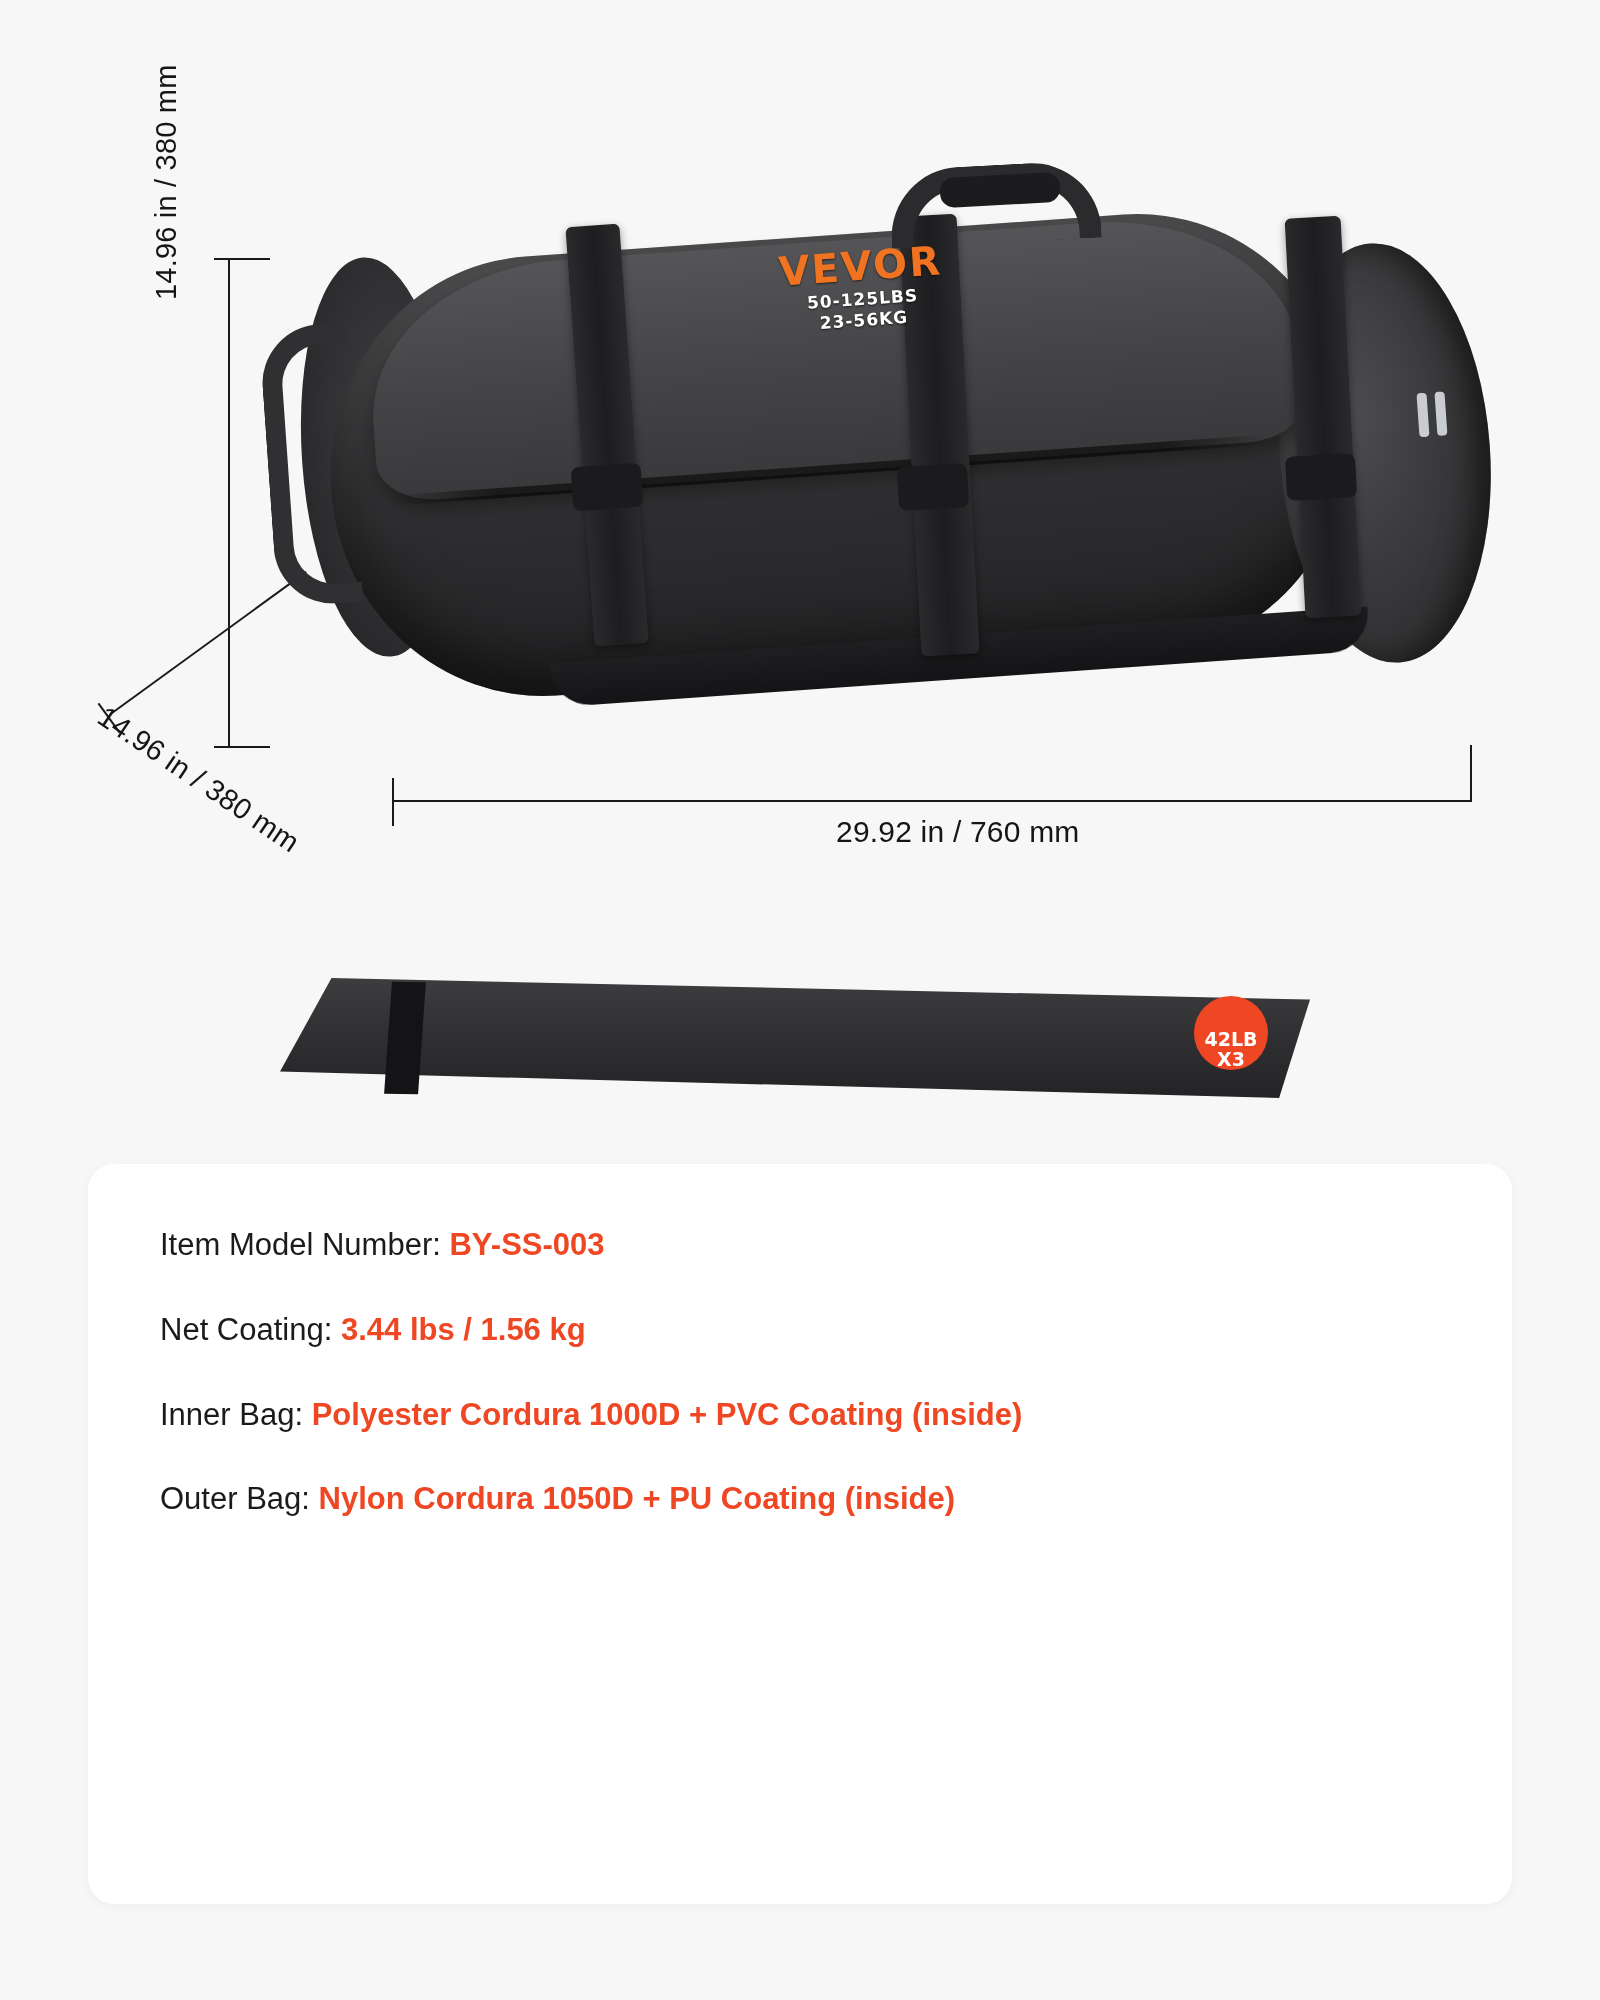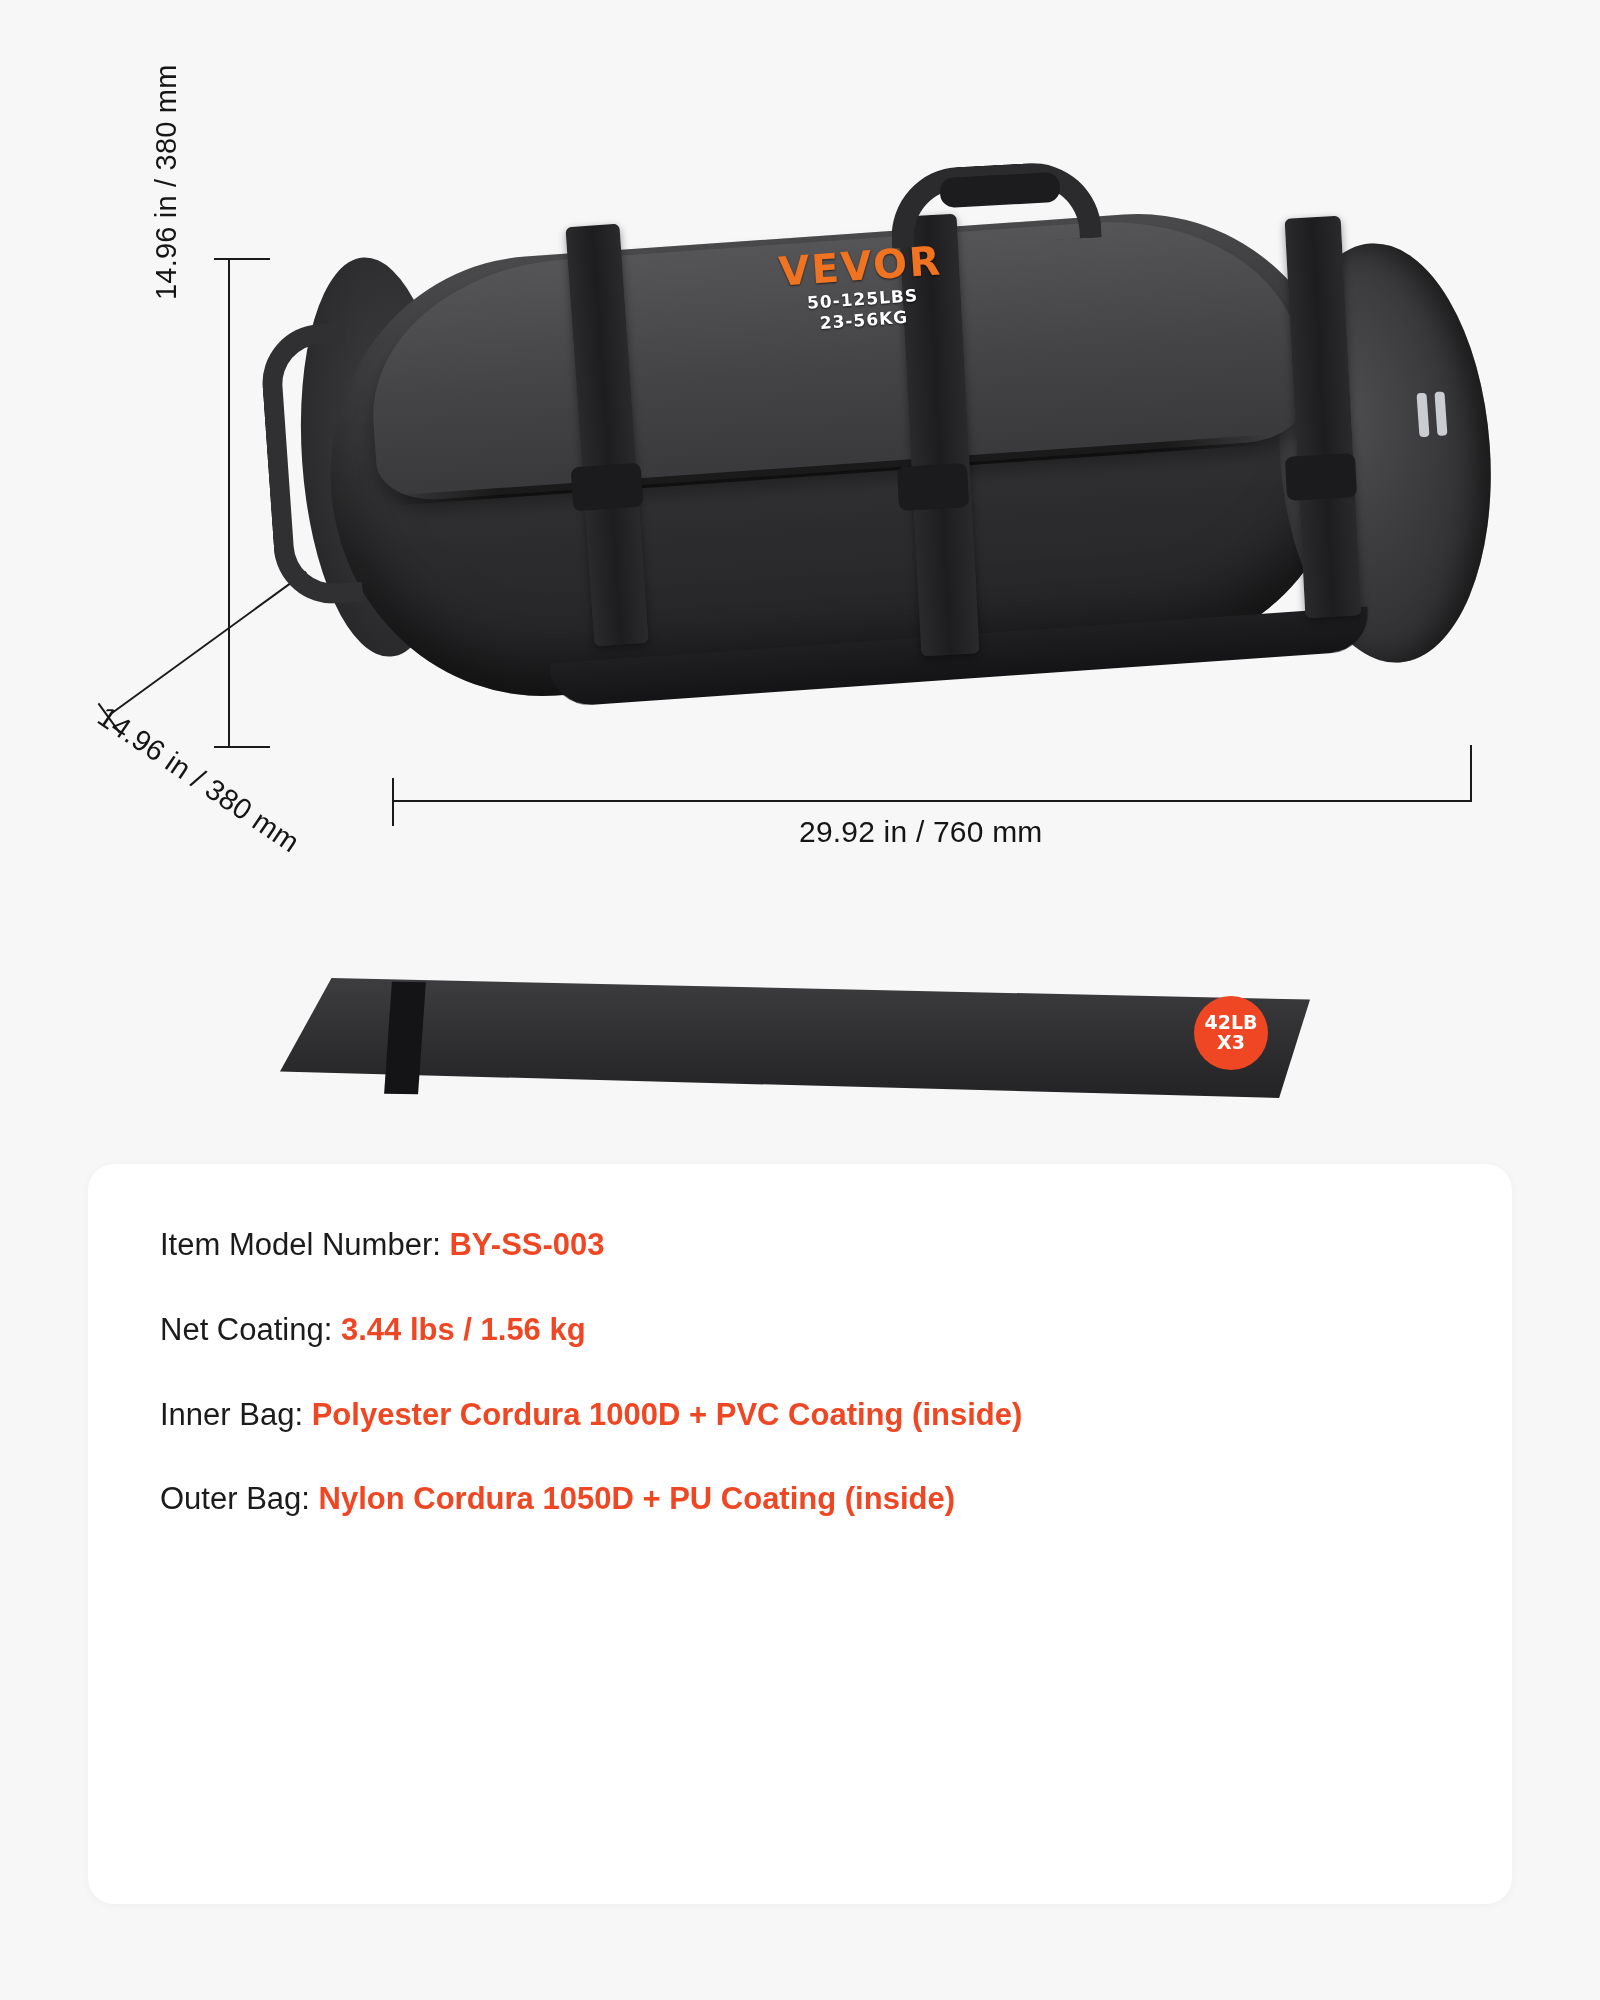"29.92 in / 760 mm" .dim-width { left: 799px -> 836px }
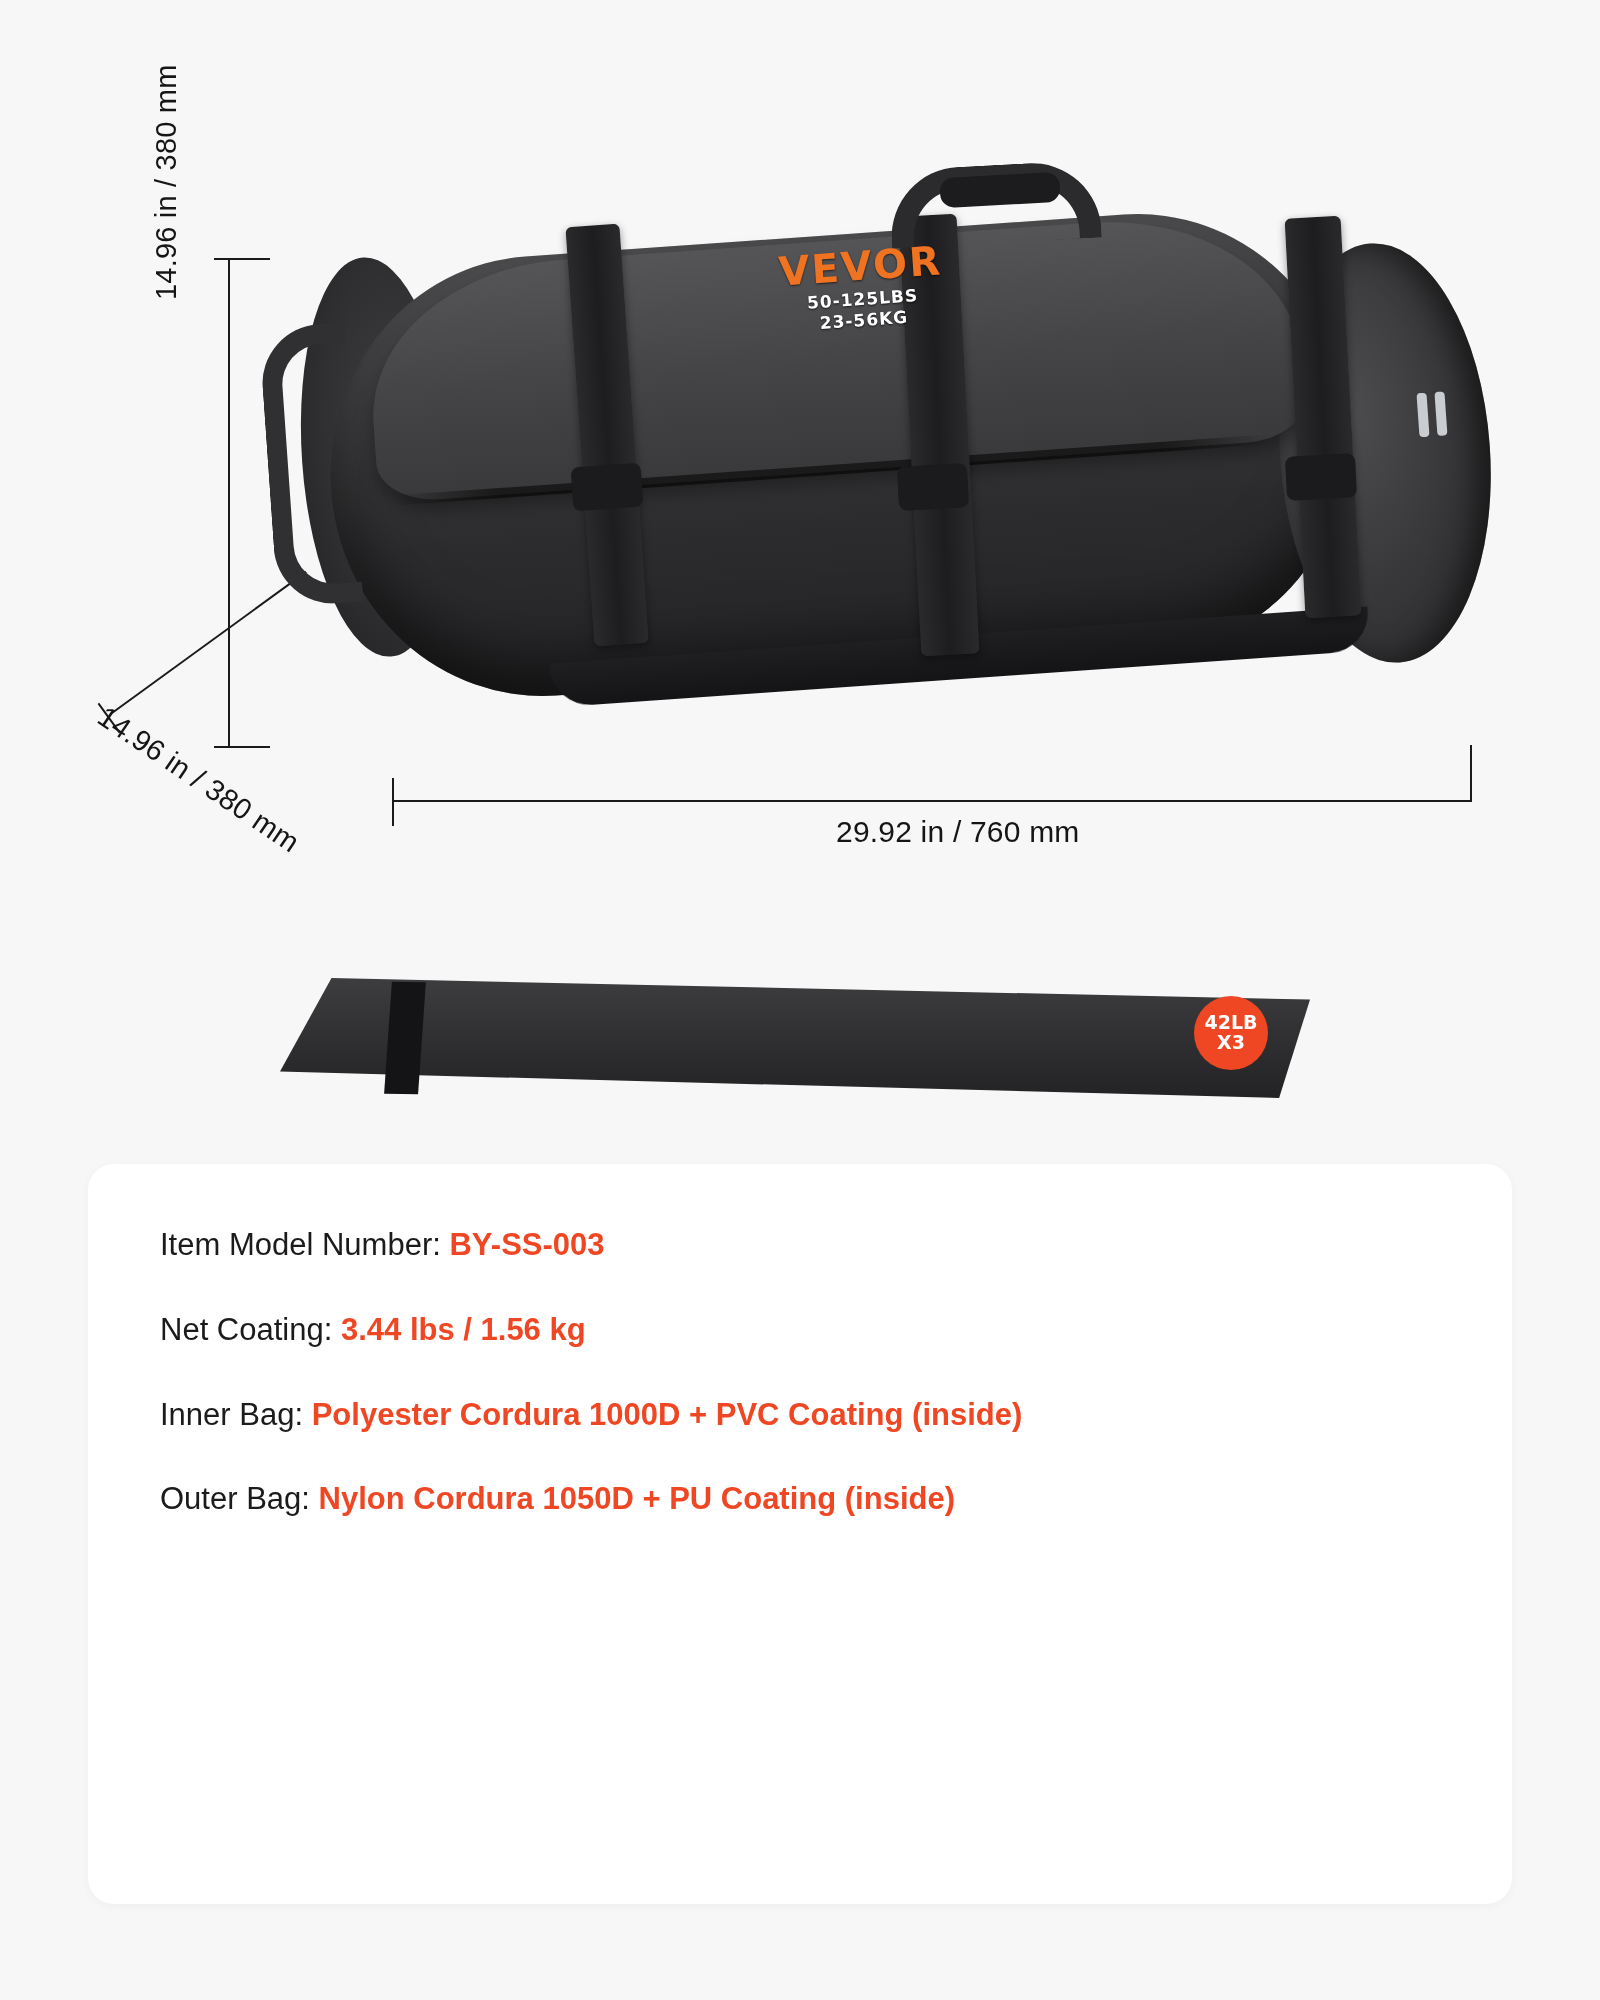"42LB" .mat-badge { justify-content: center -> flex-end }
